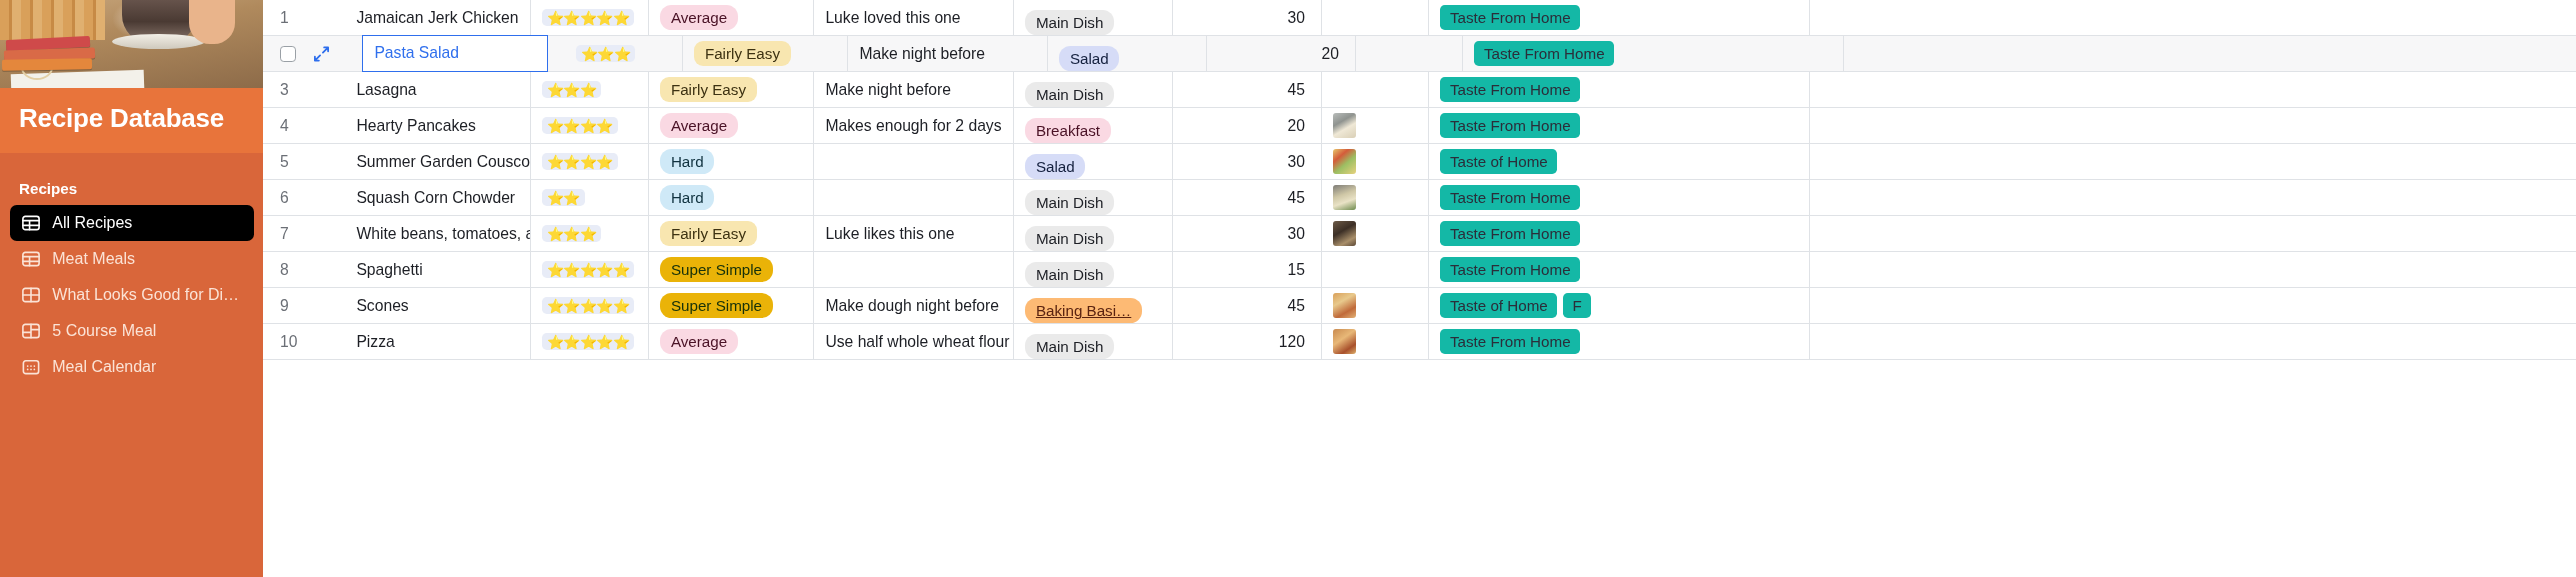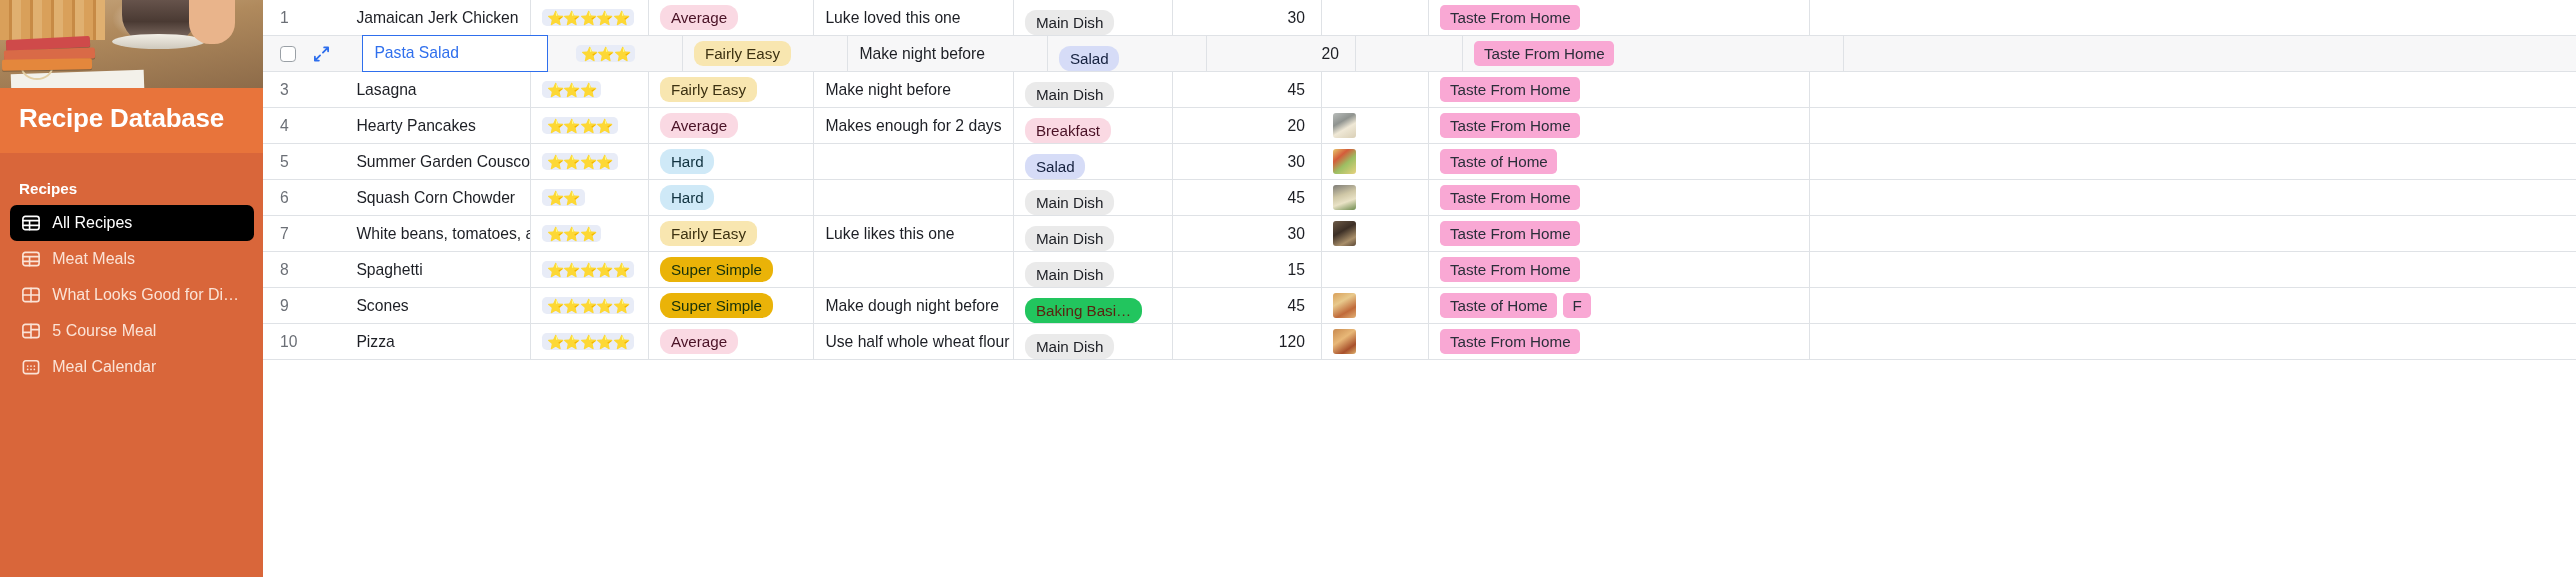"Taste From Home" .p-src { background: #f9a8d4 -> #14b8a6 }
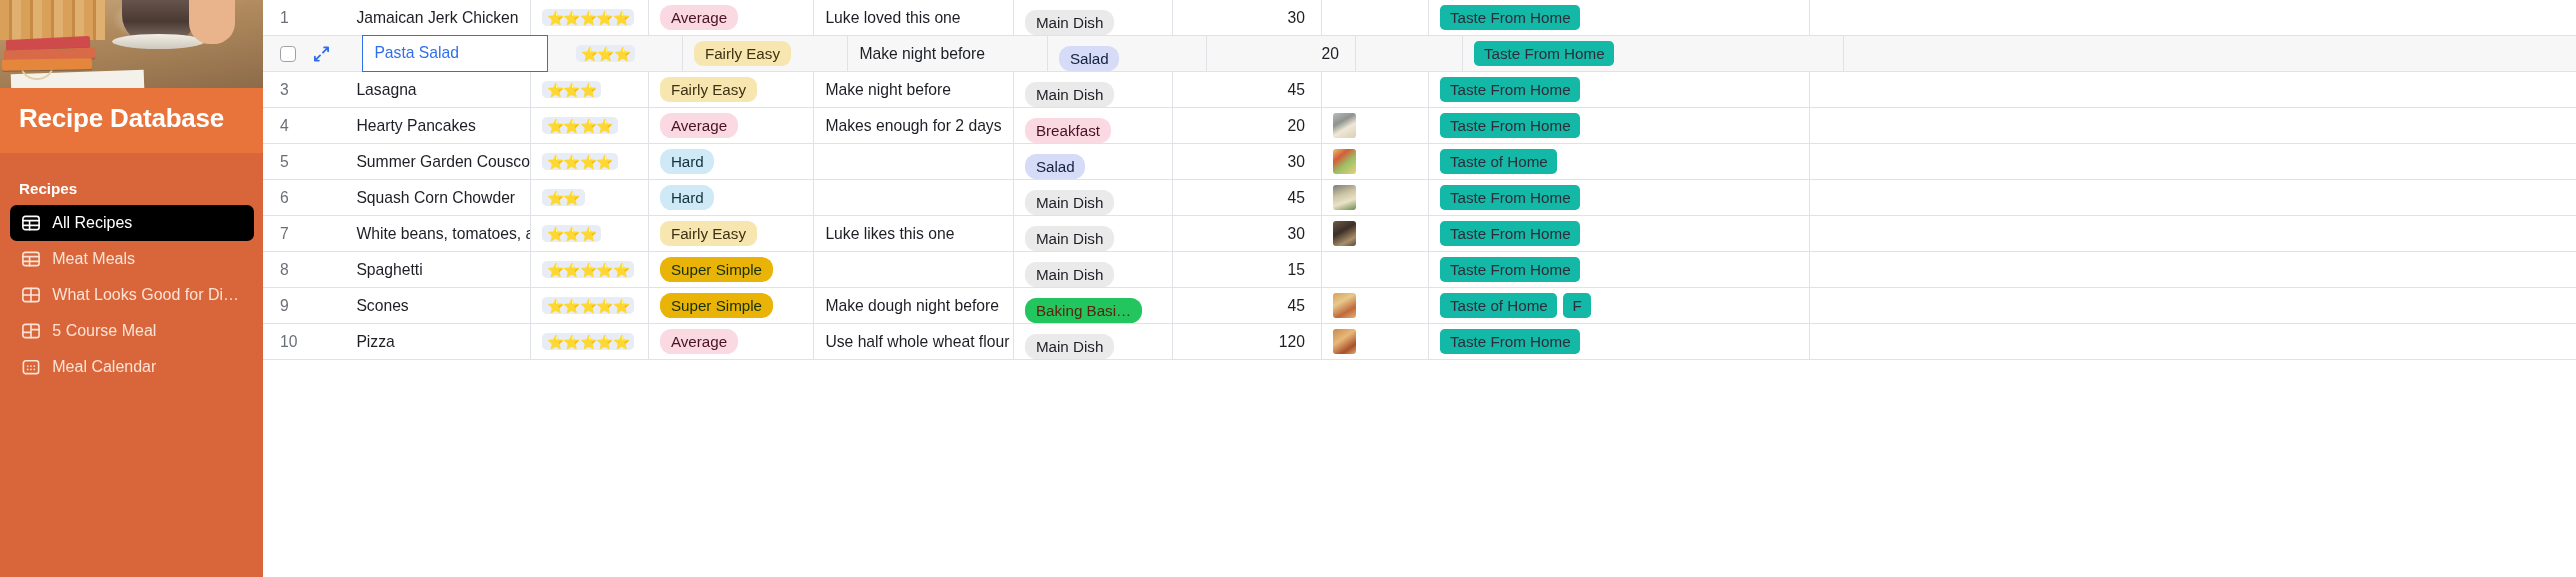"Baking Basi…" .p-peach { background: #22c55e -> #fdba74; text-decoration: none -> underline }
